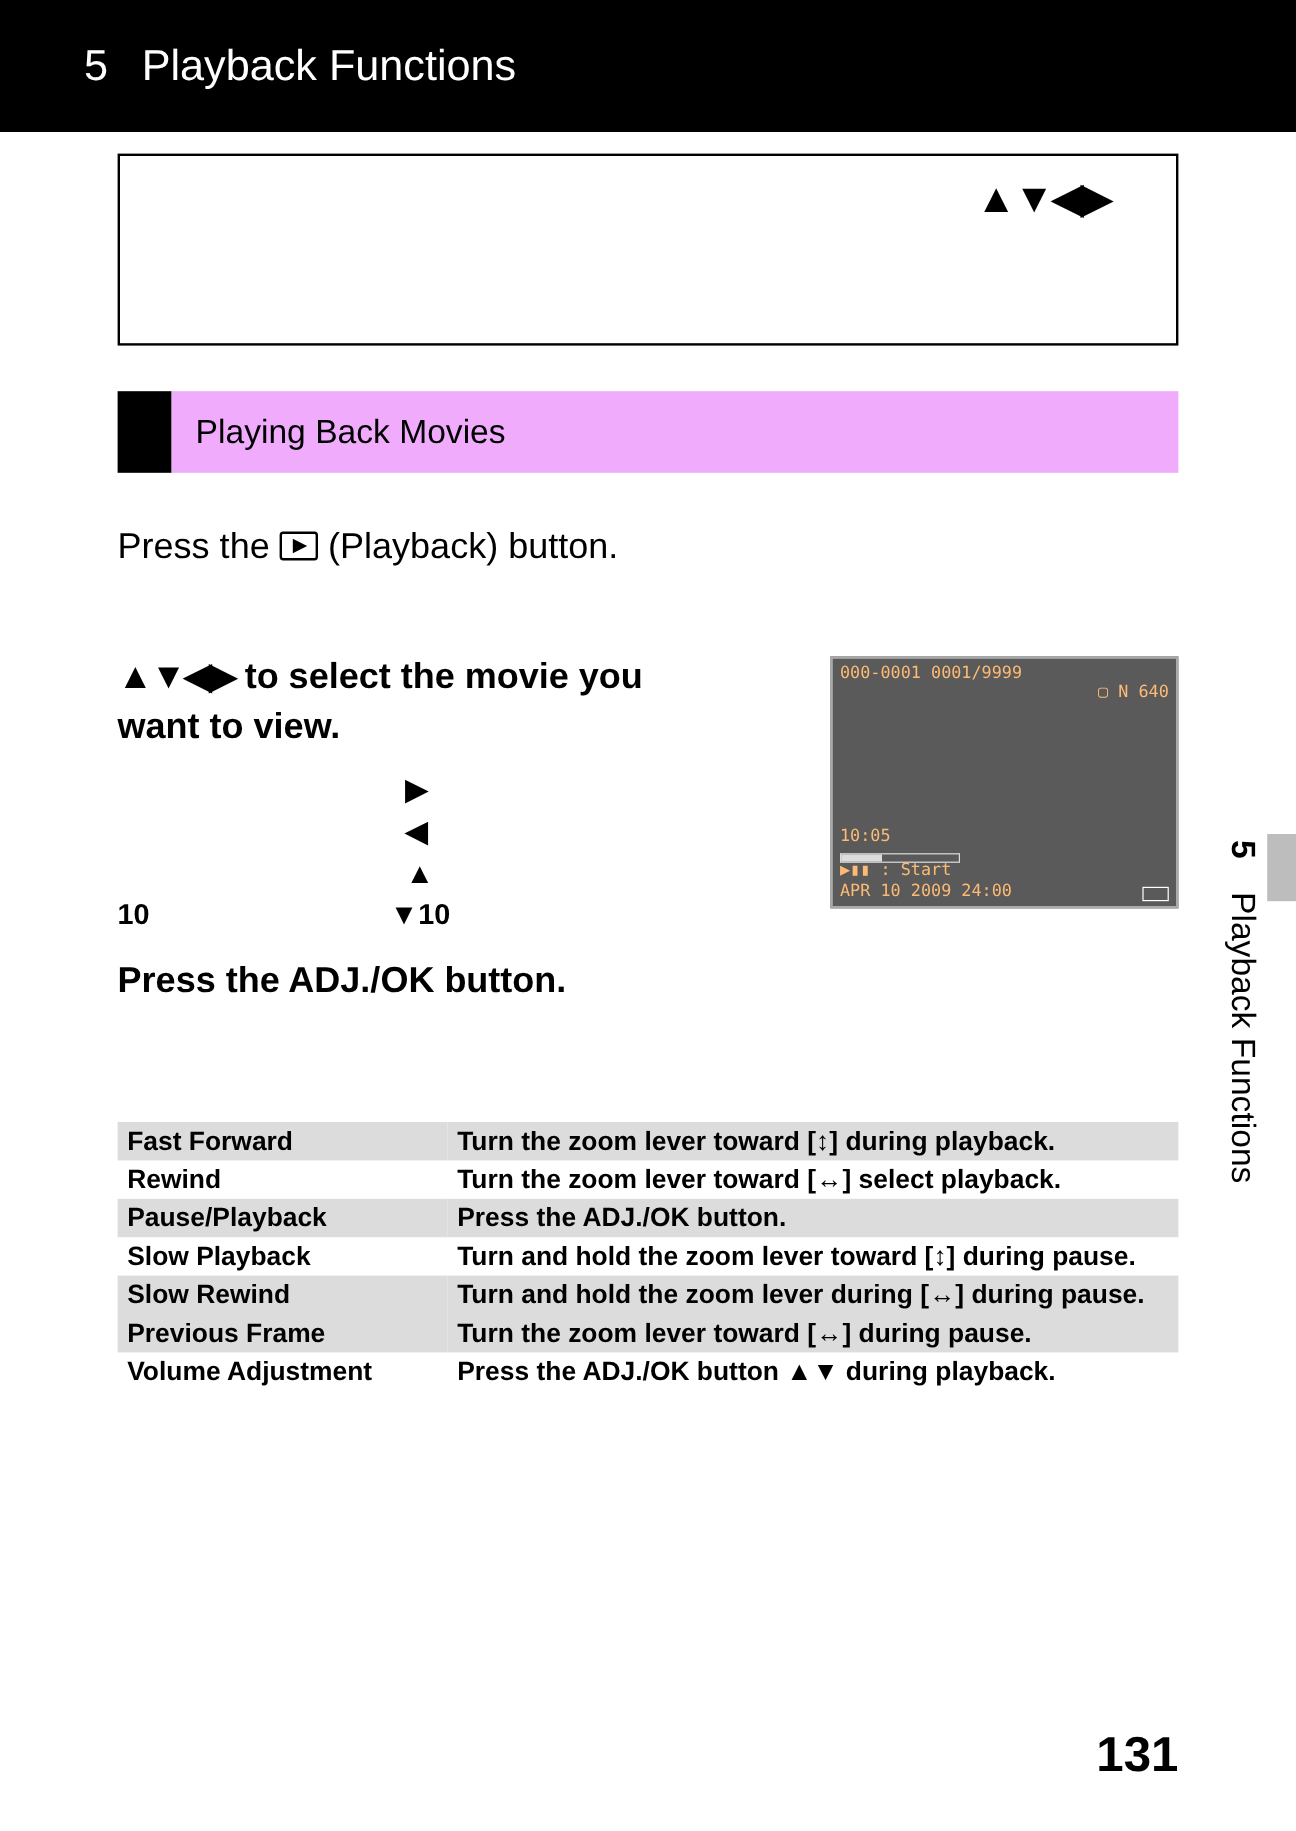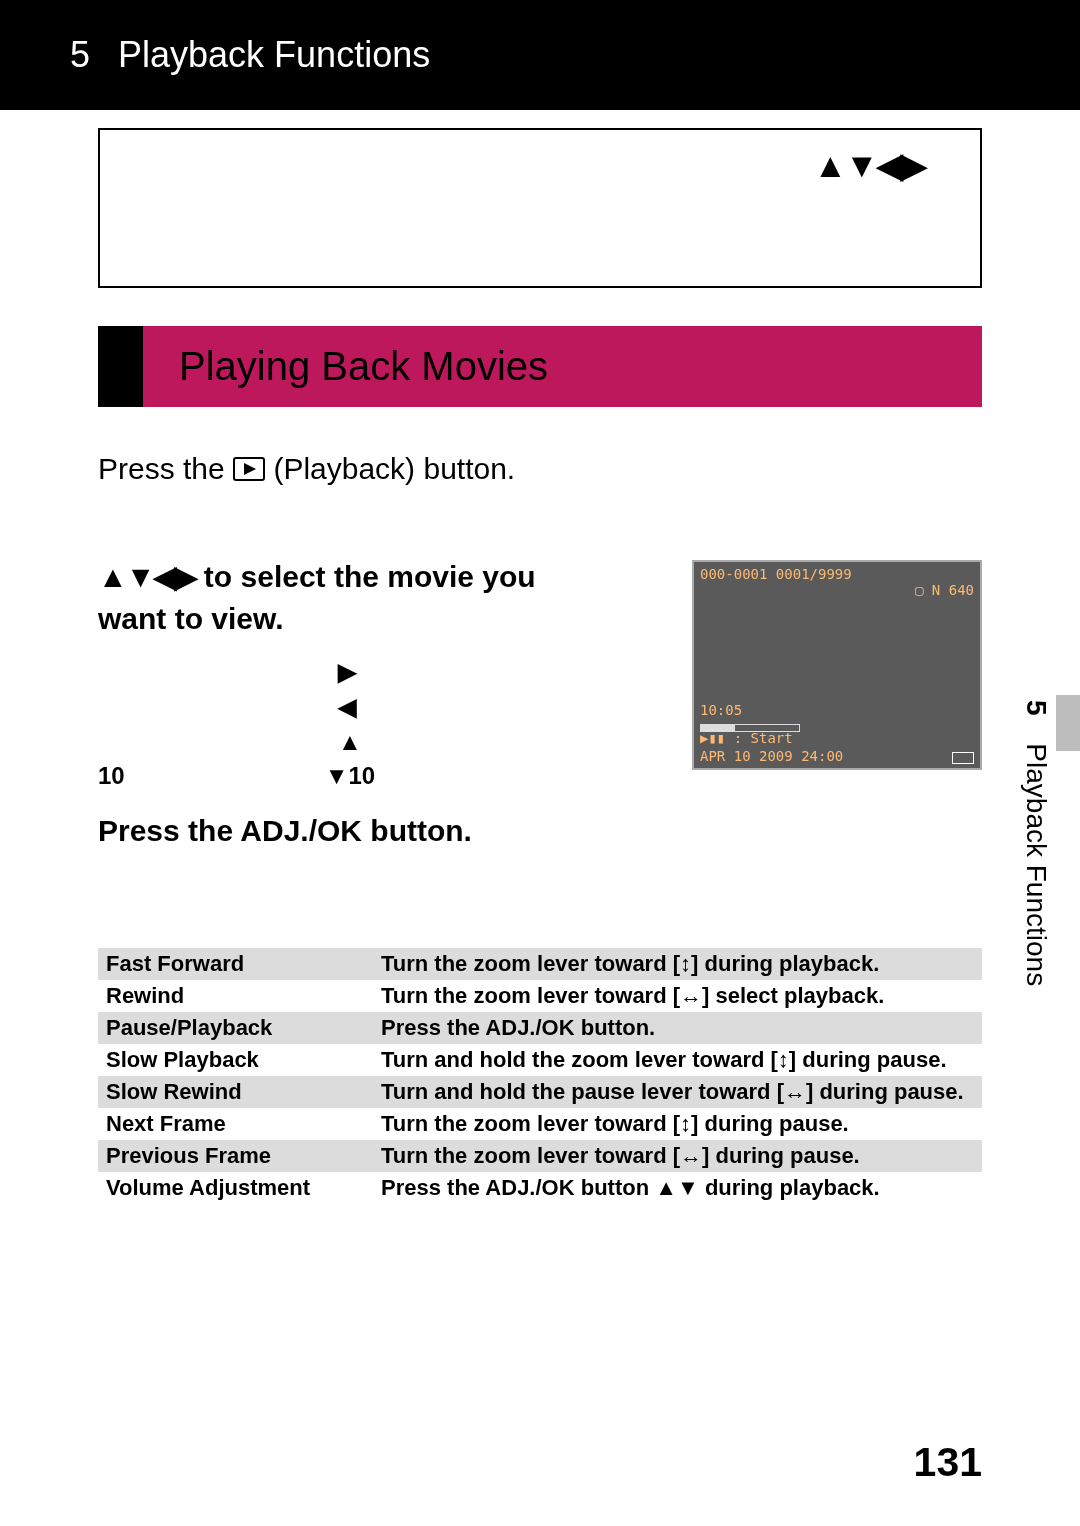"Playing Back Movies" .section-title { background: #be185d -> #f0abfc; font-size: 40px -> 28px; padding: 18px 36px -> 18px 20px }
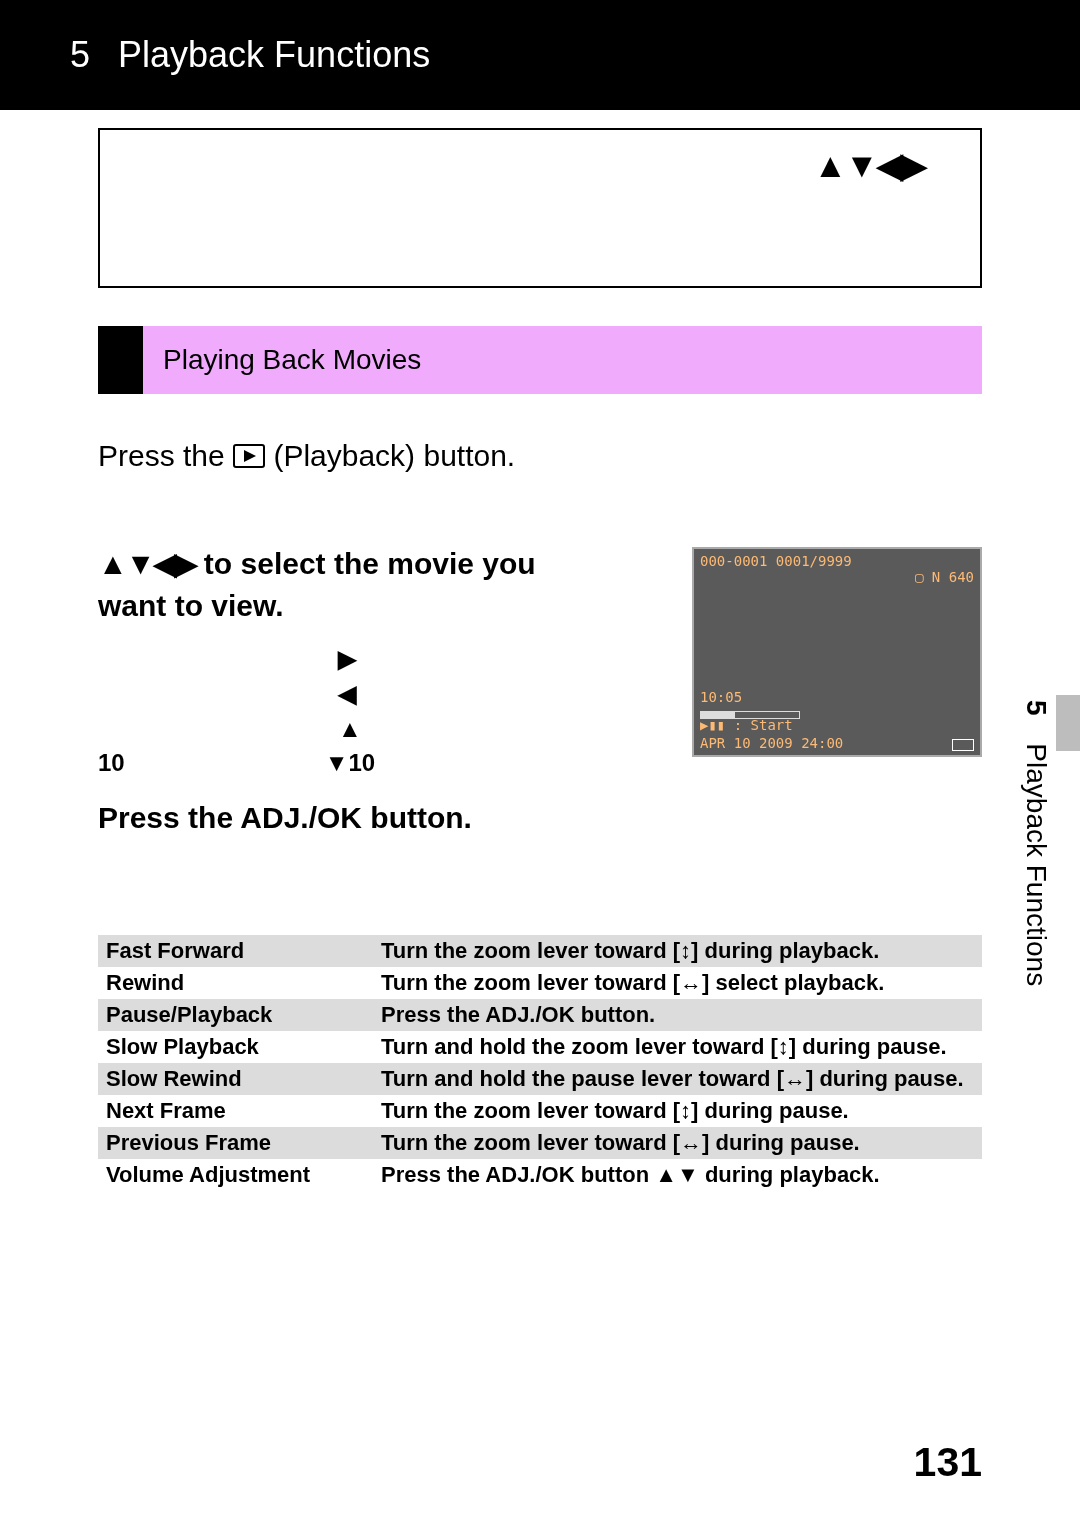"Turn and hold the pause" td { text: pause lever toward -> zoom lever during }
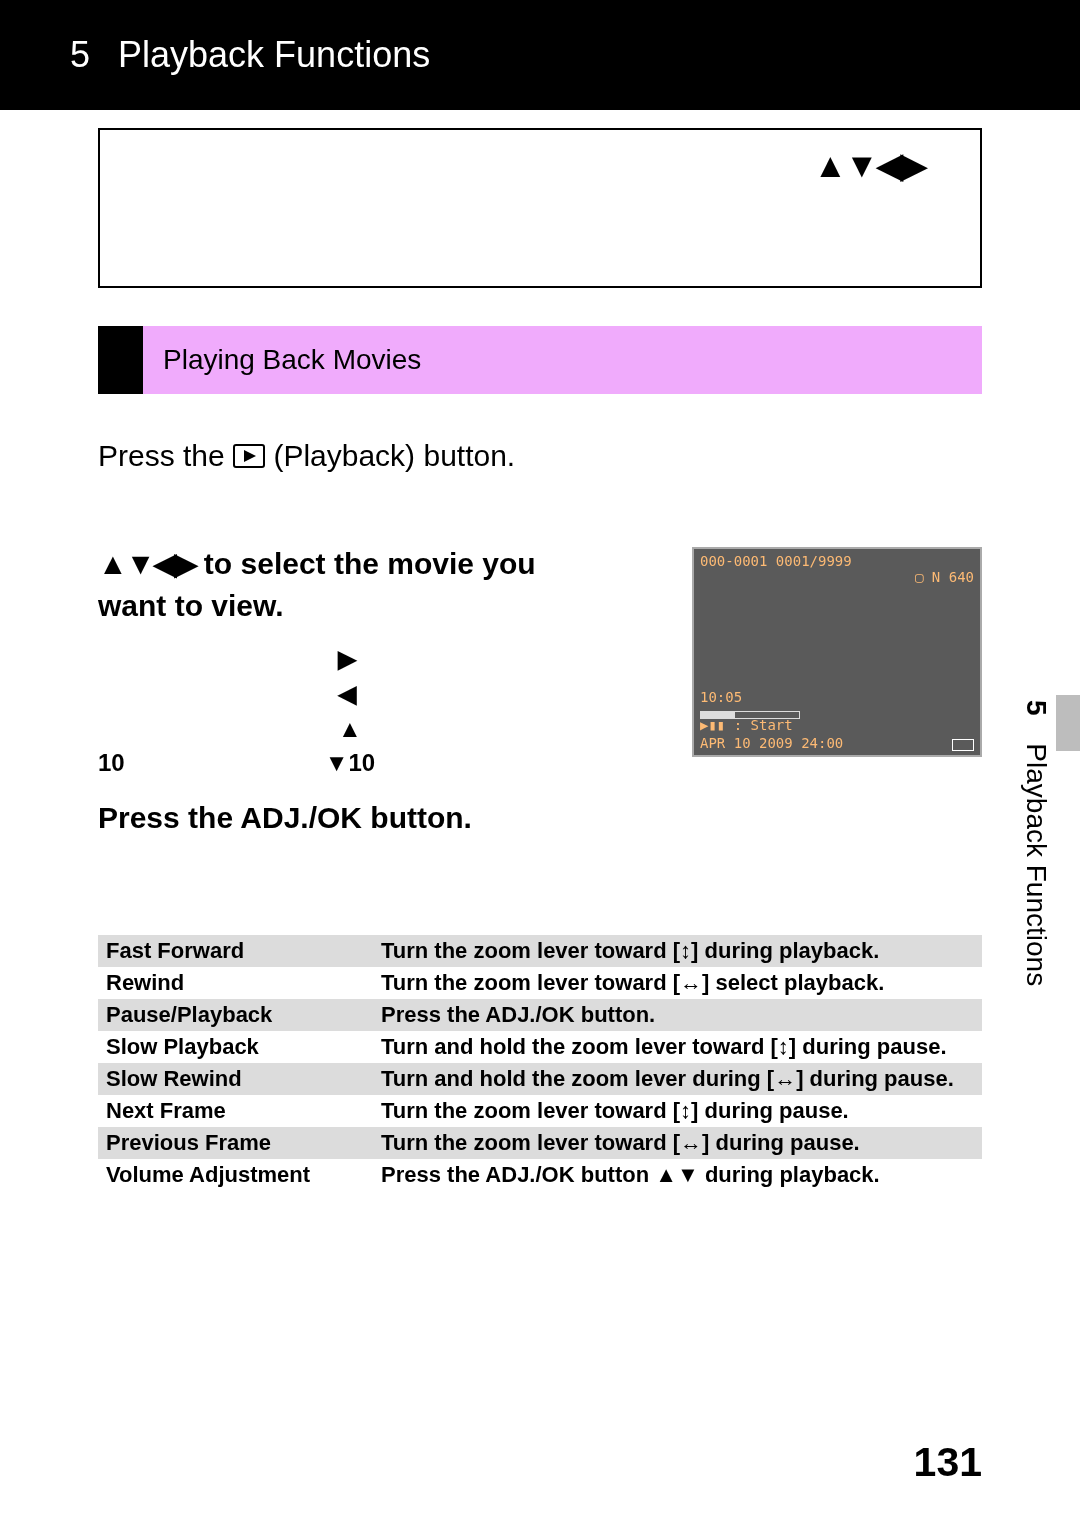"Next Frame" tr { html: <tr> <td>Next Frame</td> <td>Turn the zoom lever toward [↕] during pause.</td> </tr> -> none }
